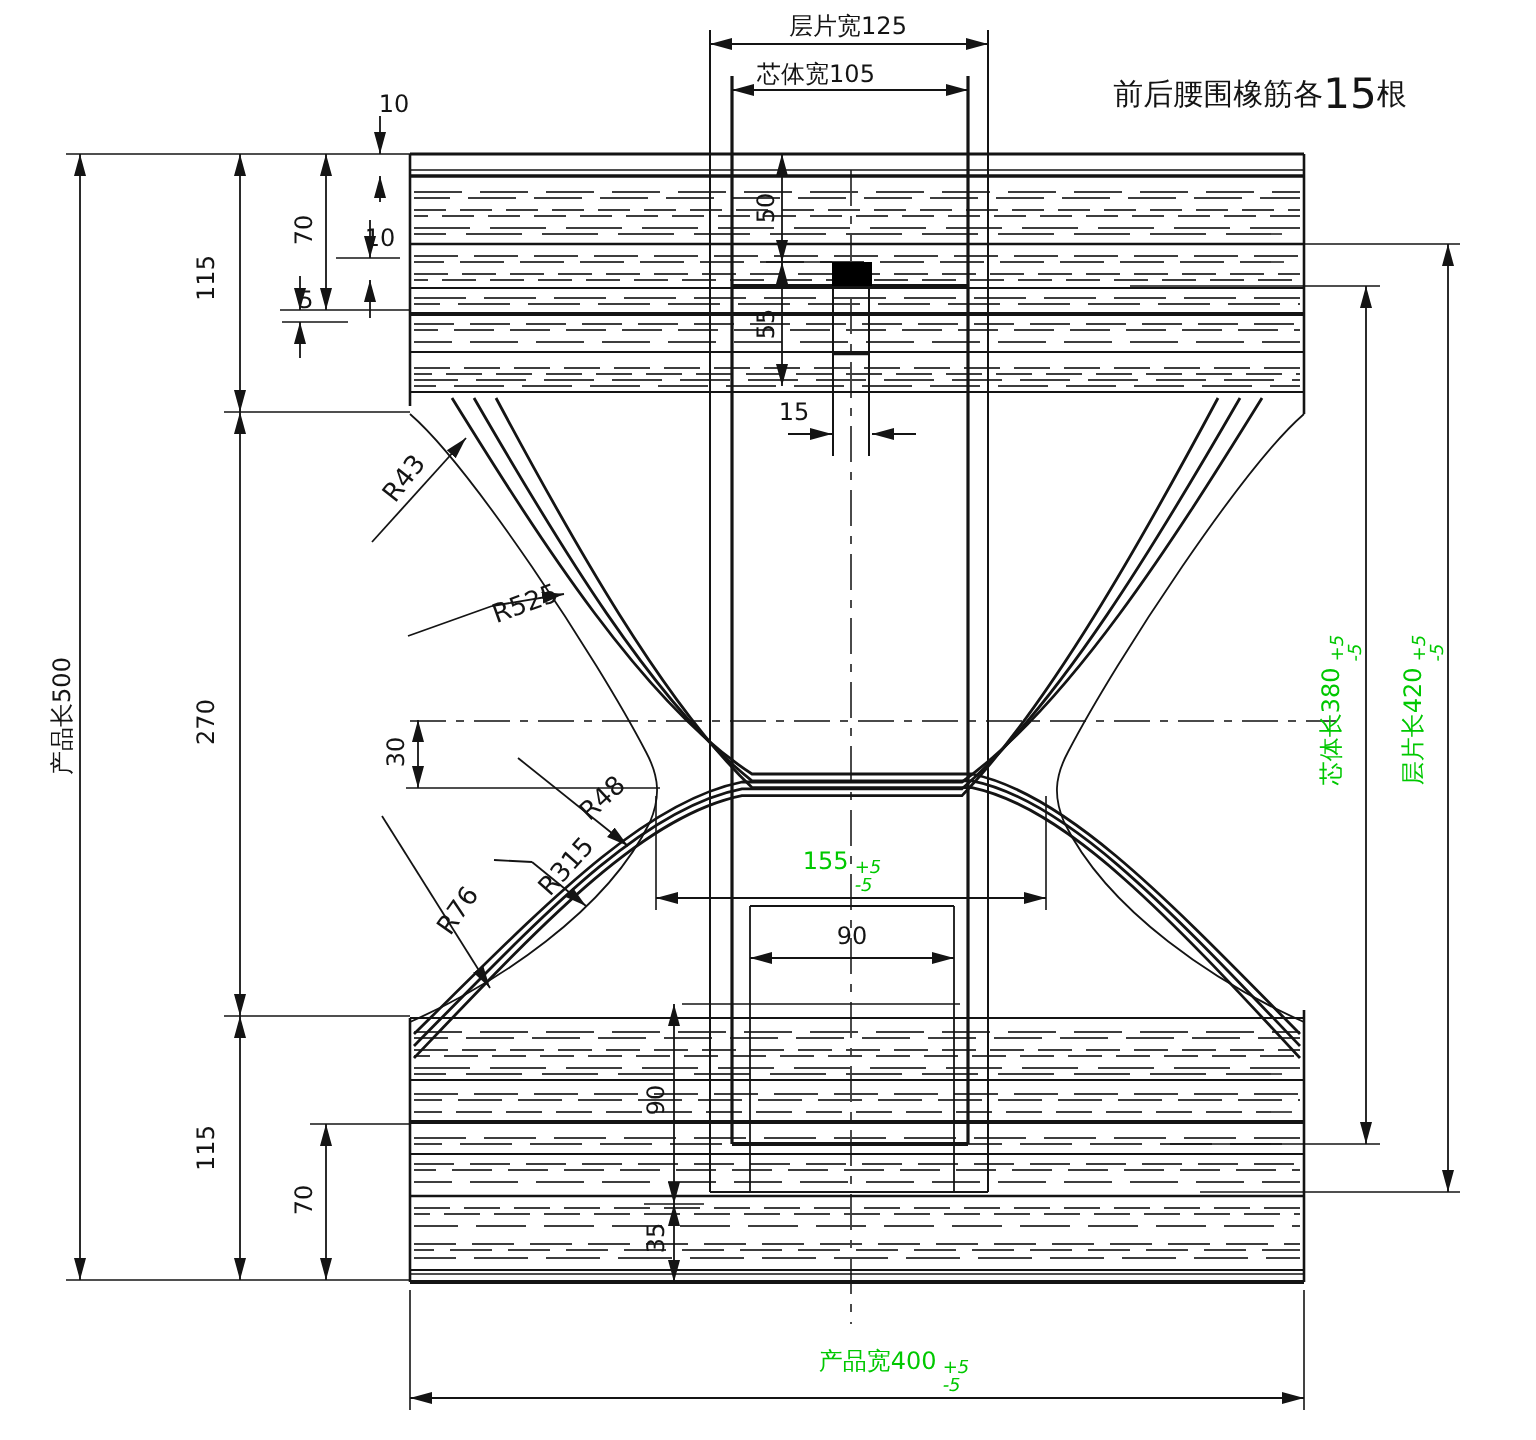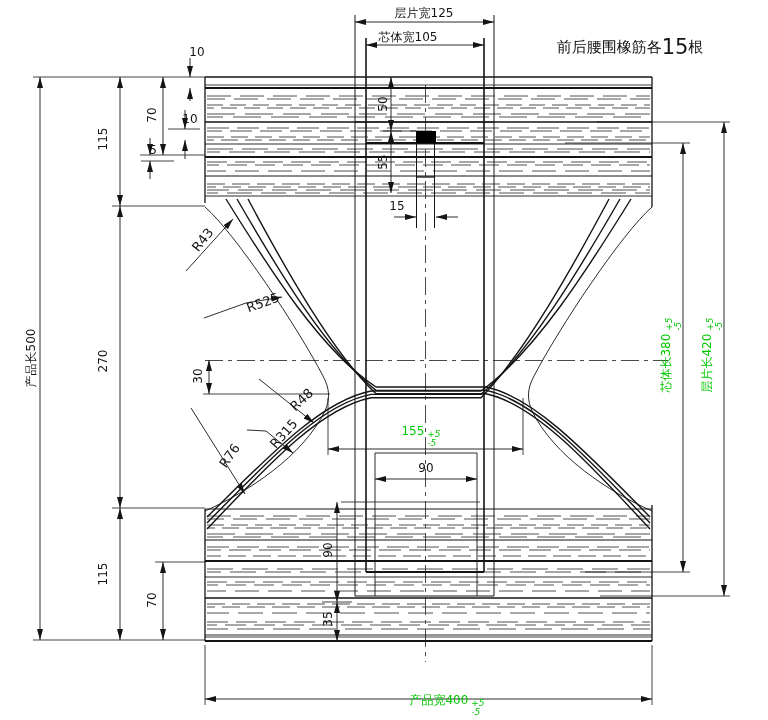"产品宽400" div.lbl { top: 705px -> 686px }
